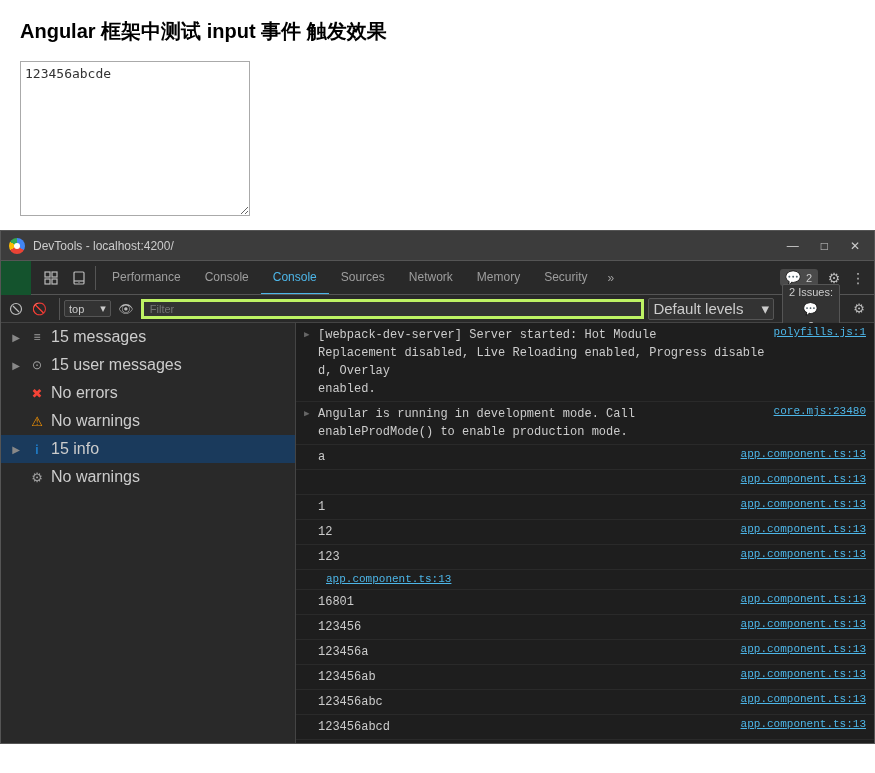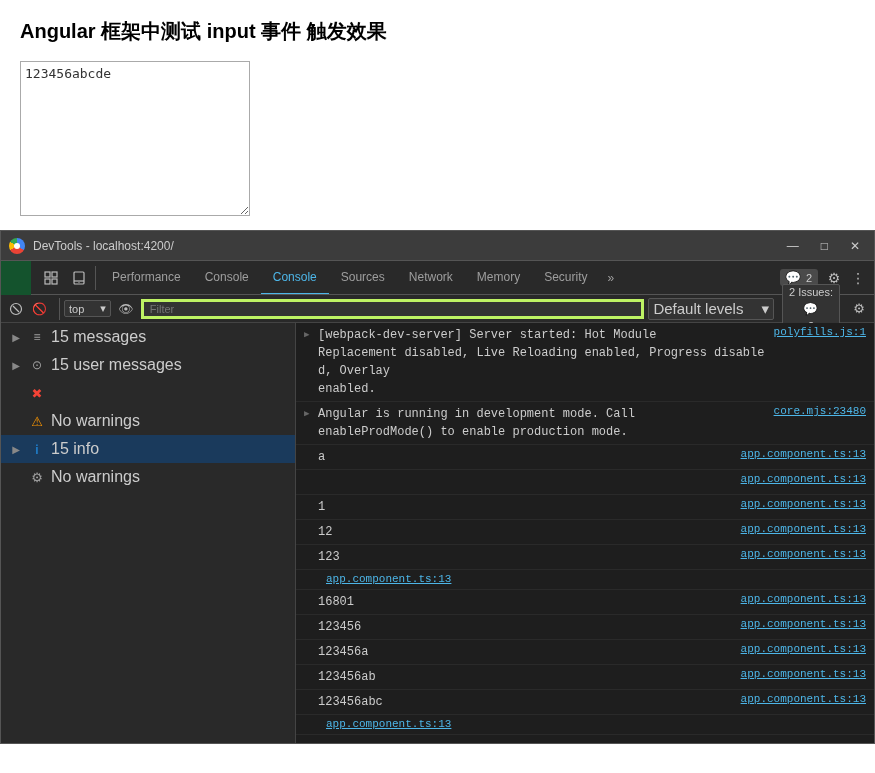"No errors" span.sidebar-label { html: none -> <span>No errors</span> }
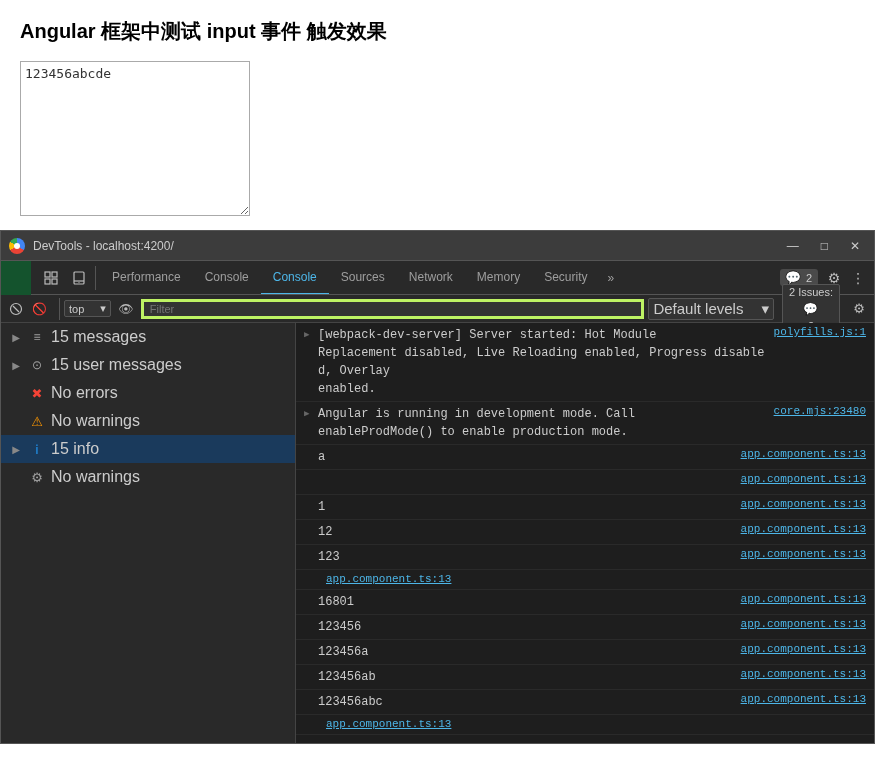"123456abcd" div.console-entry-text { html: none -> <div>123456abcd</div> }
